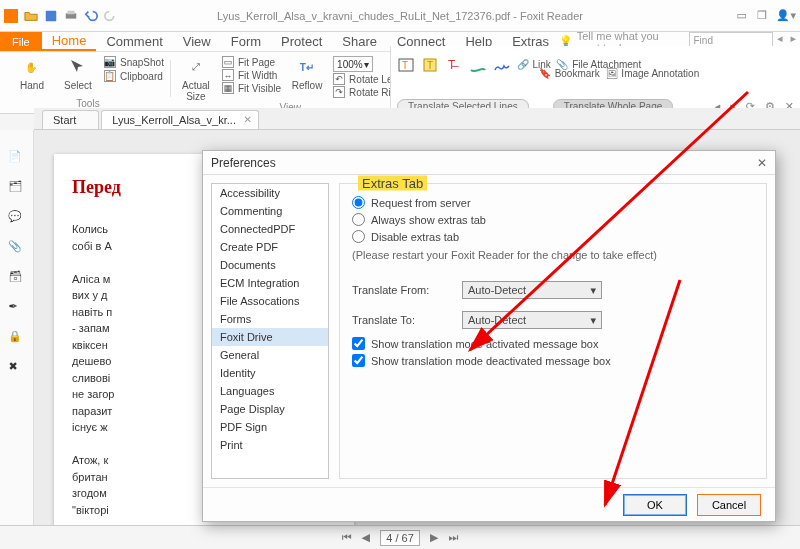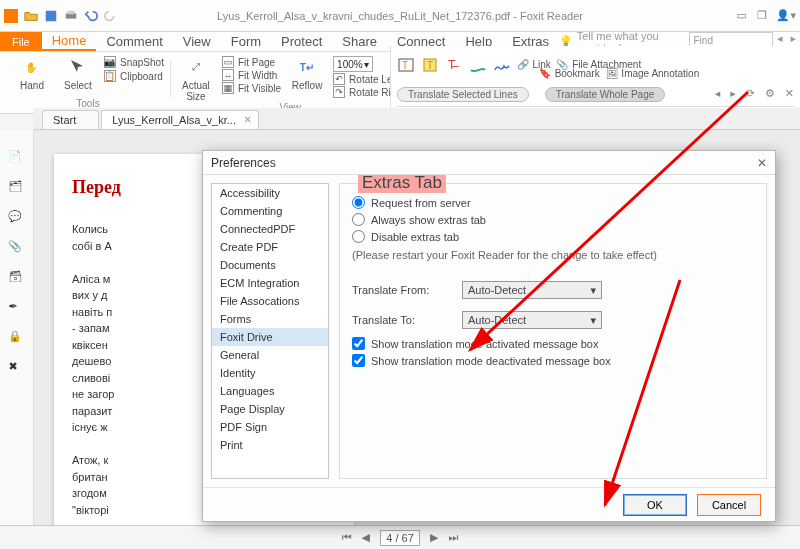"Translate Selected Lines" .translate-tabs { align-items: flex-start -> center; gap: 16px -> 24px; margin-top: 4px -> 16px }
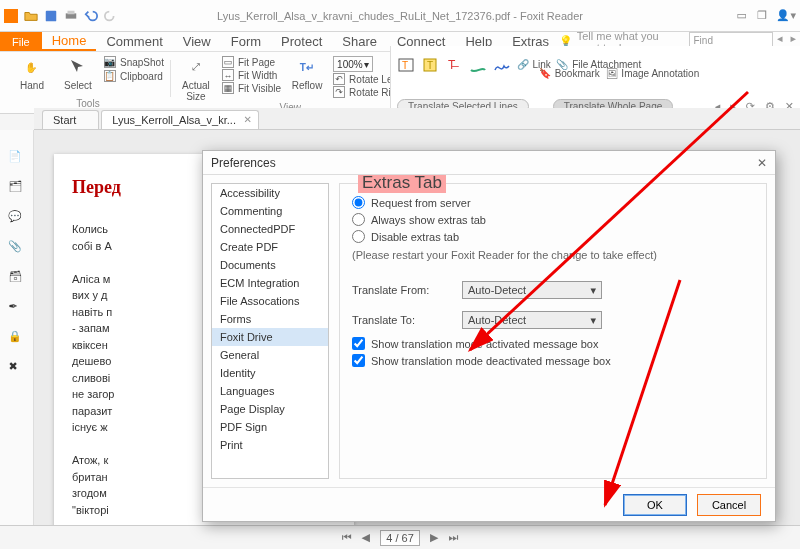"Extras Tab" .fieldset-title { background: #fca5a5 -> #fde047; font-size: 17px -> 13px }
